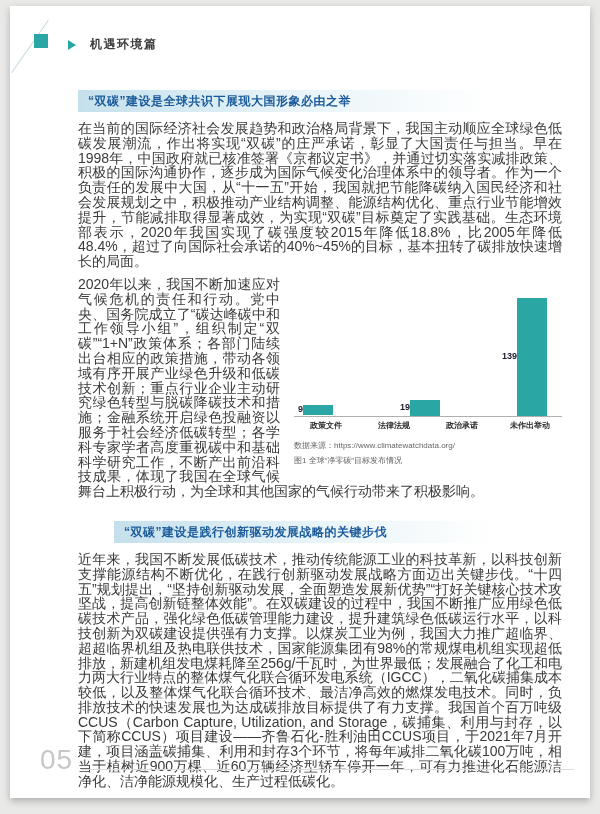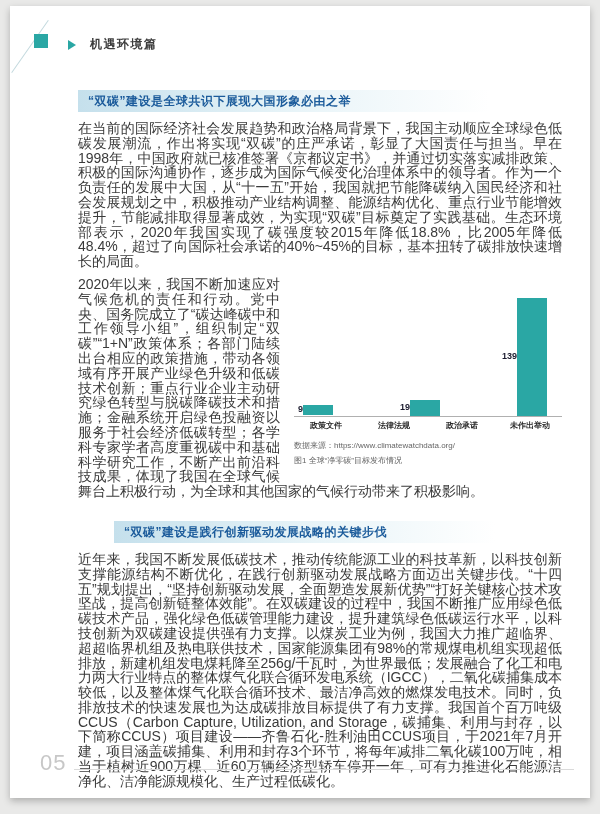"05" .page-num { font-size: 22px -> 28px }
